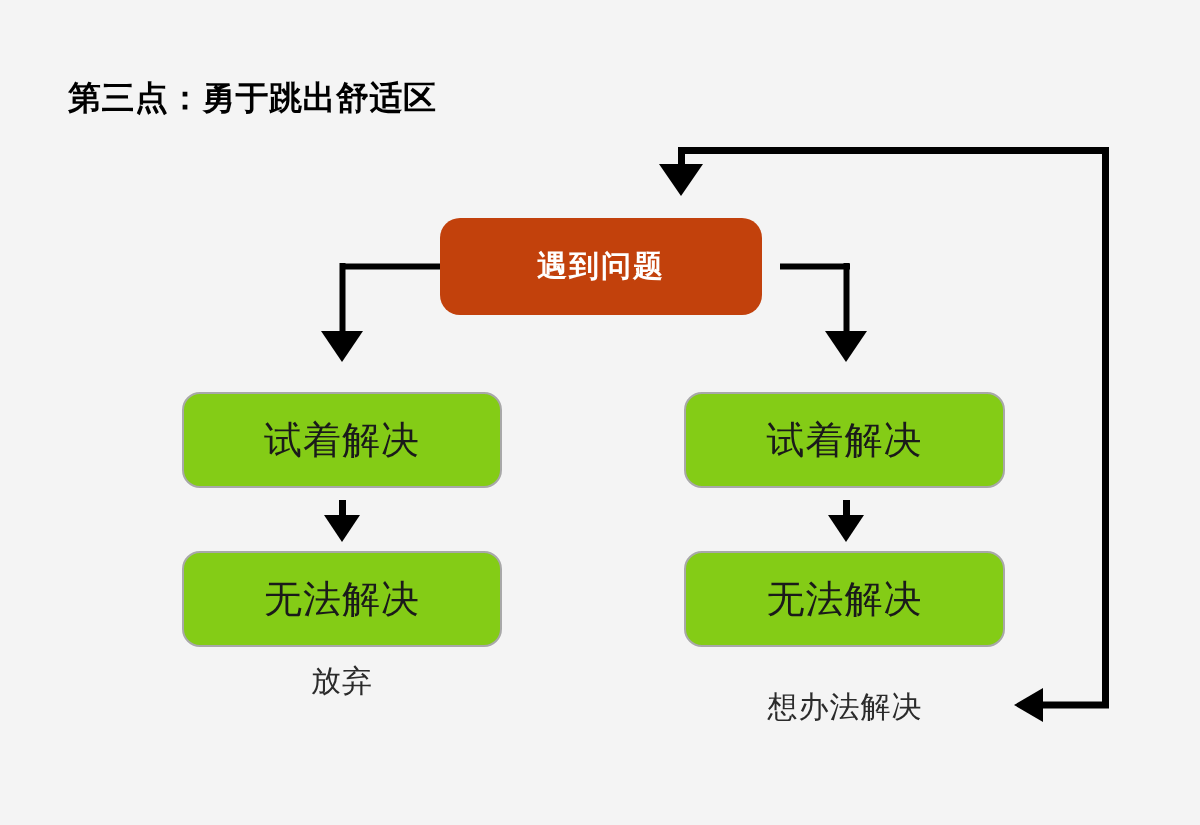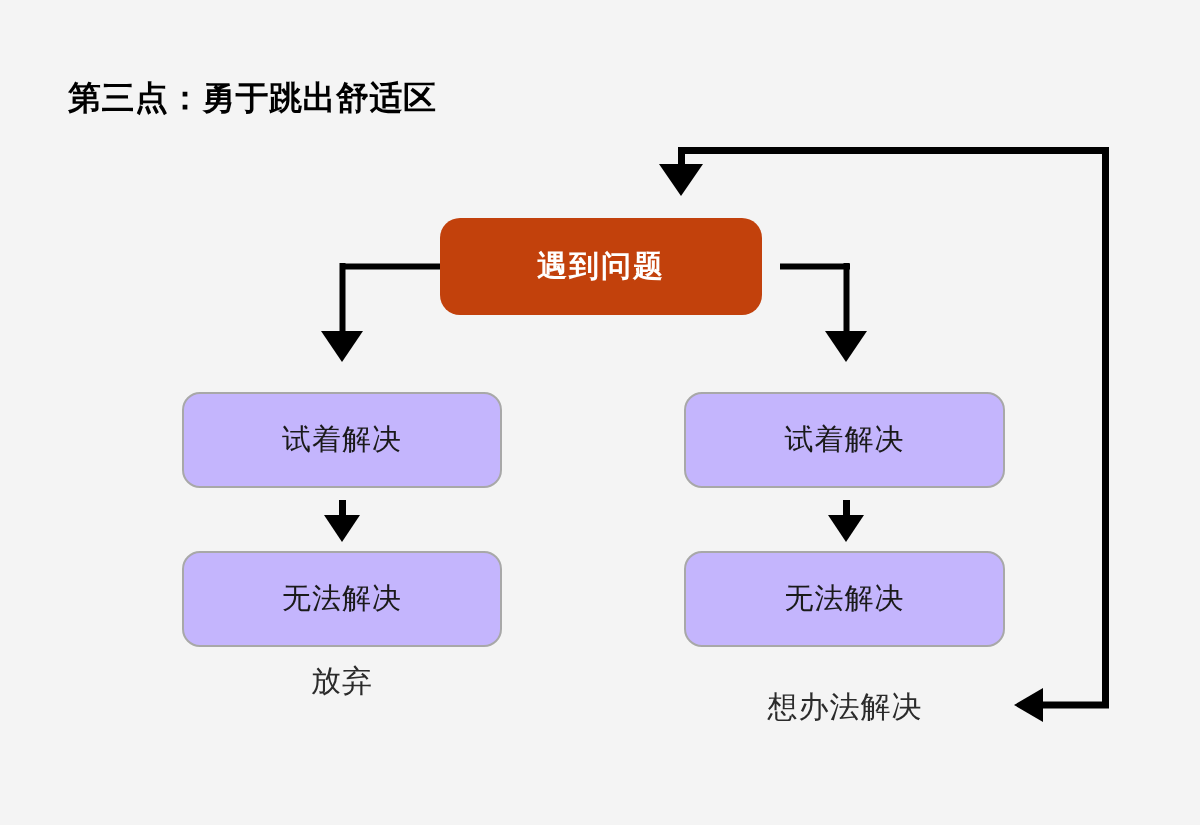"试着解决" .node-outline { background: #c4b5fd -> #84cc16; font-size: 29px -> 38px }
